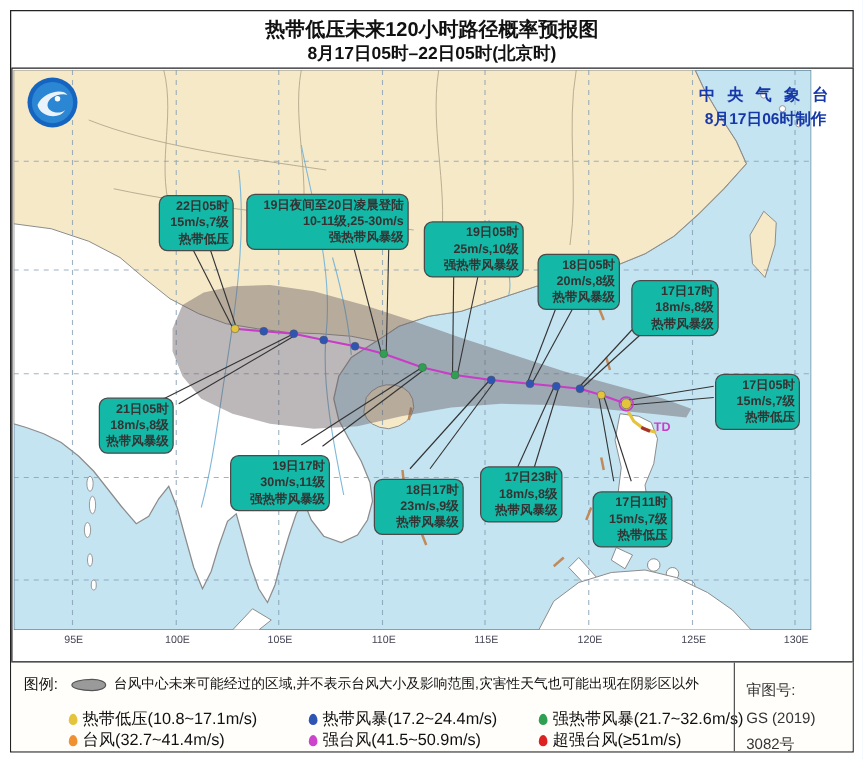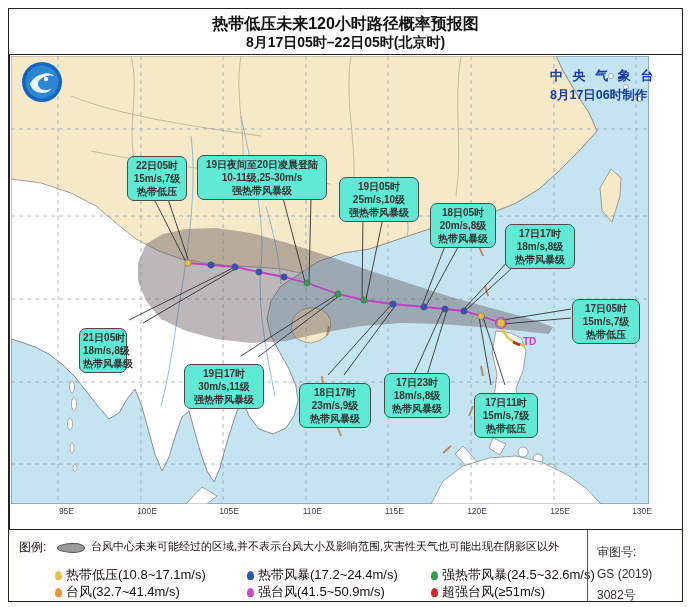"中 央 气 象 台" .agency { text-align: left -> center }
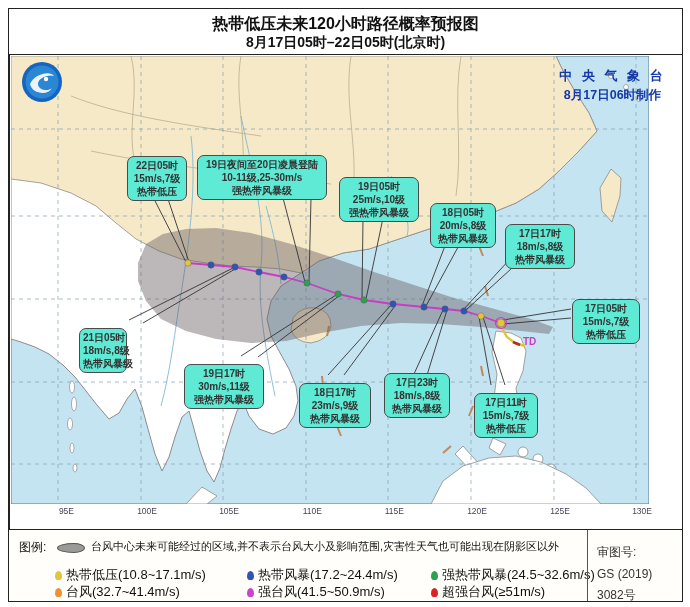"22日05时" .callout { background: #5eead4 -> #14b8a6; text-align: center -> right }
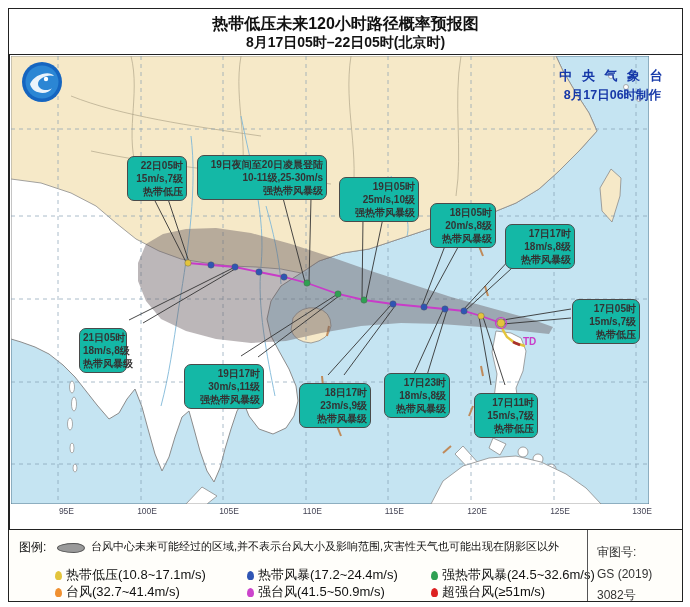"21日05时" div.callout { top: 273px -> 263px; width: 48px -> 60px }
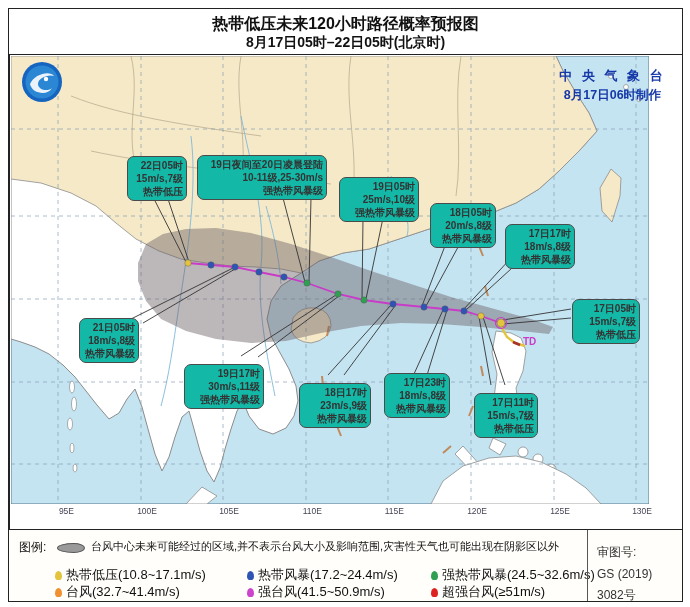"95E" .lon-label { text-align: right -> center }
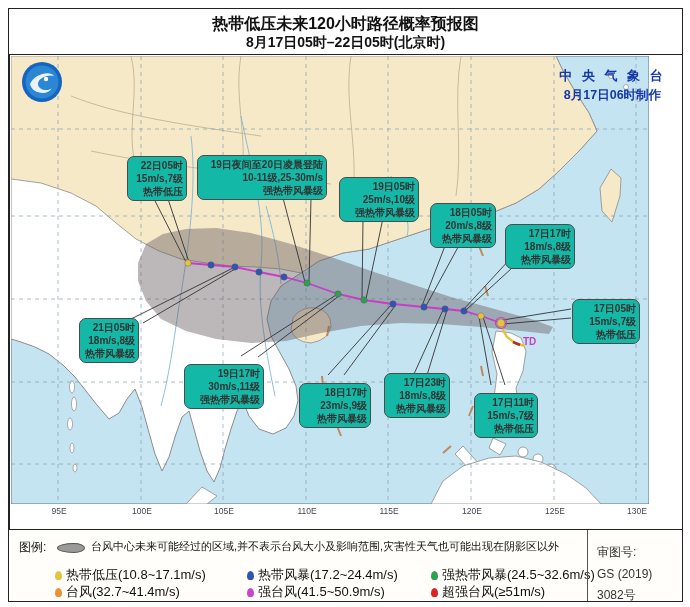"强热带风暴(24.5~32.6m/s)" span { text: 24.5 -> 21.7 }
